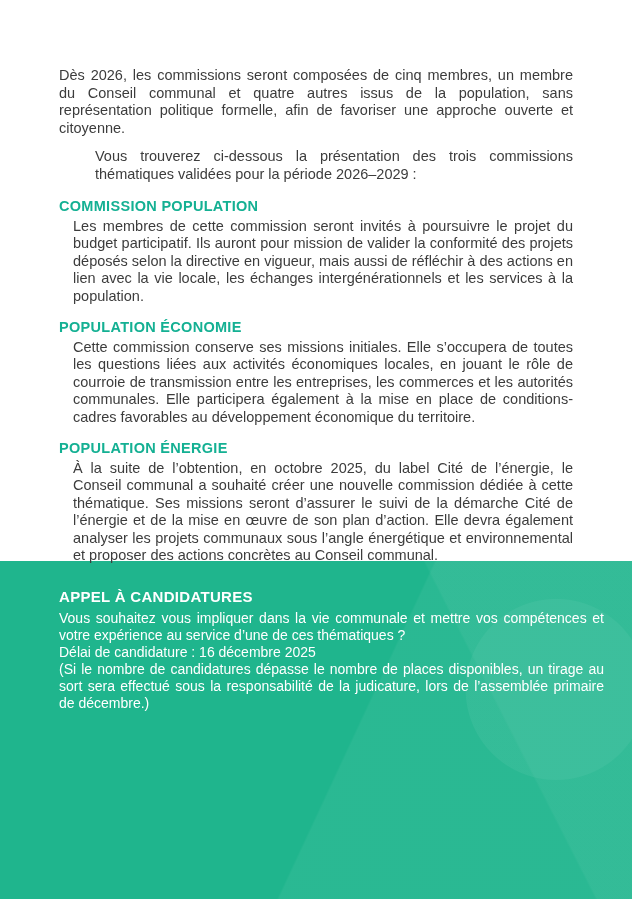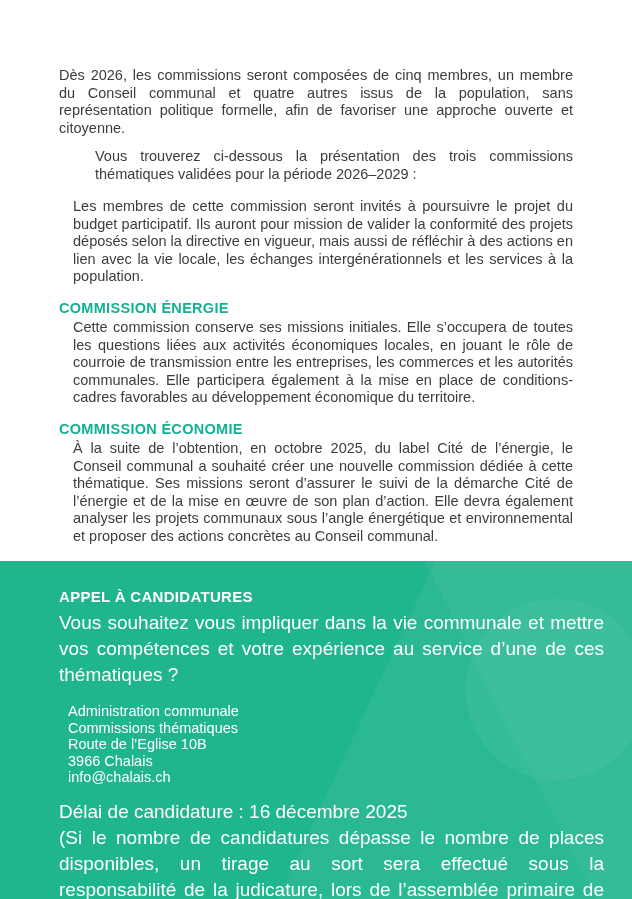"COMMISSION POPULATION" h3.commission-heading { html: none -> <h3>COMMISSION POPULATION</h3> }
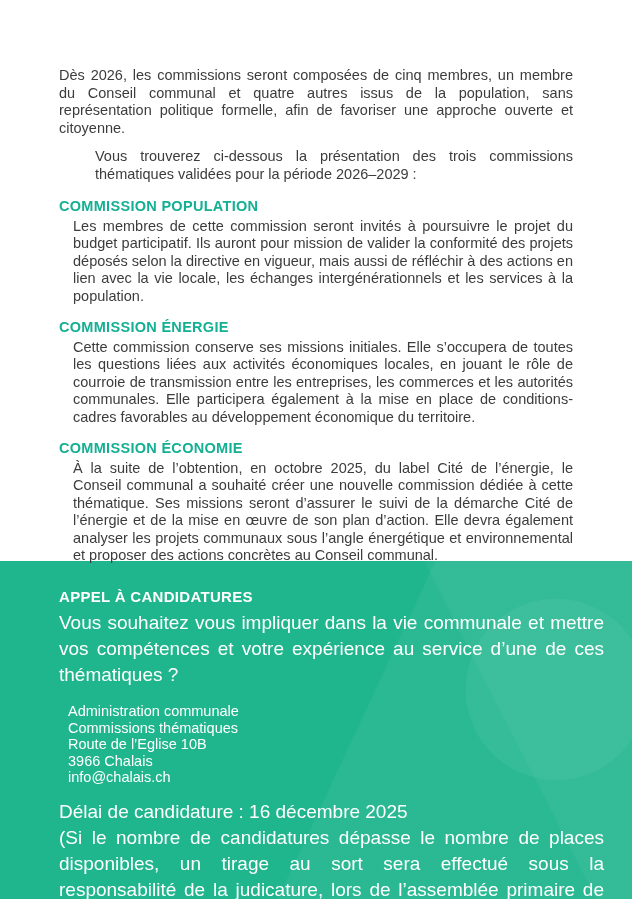"COMMISSION ÉNERGIE" h3.commission-heading { text: COMMISSION ÉNERGIE -> POPULATION ÉCONOMIE }
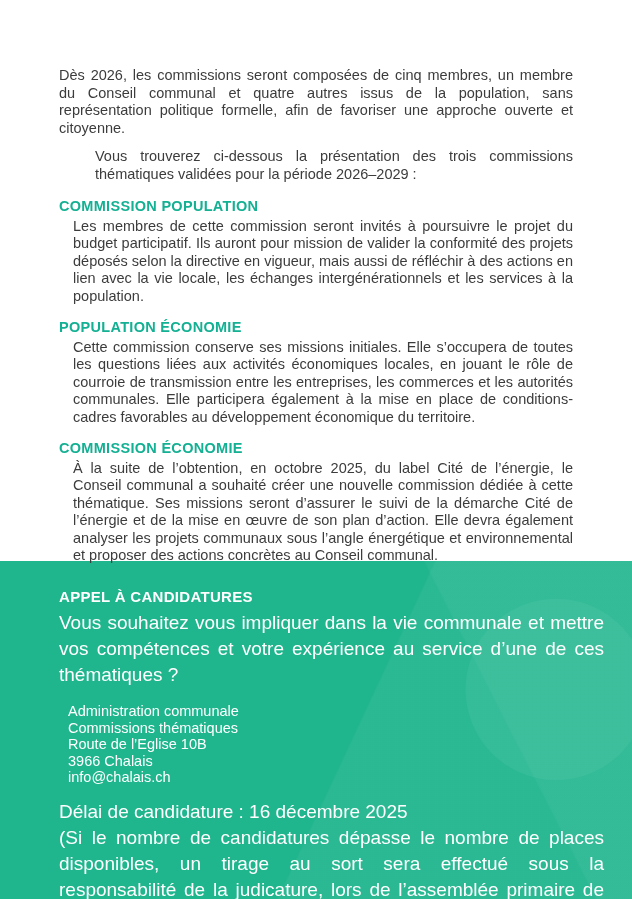"COMMISSION ÉCONOMIE" h3.commission-heading { text: COMMISSION ÉCONOMIE -> POPULATION ÉNERGIE }
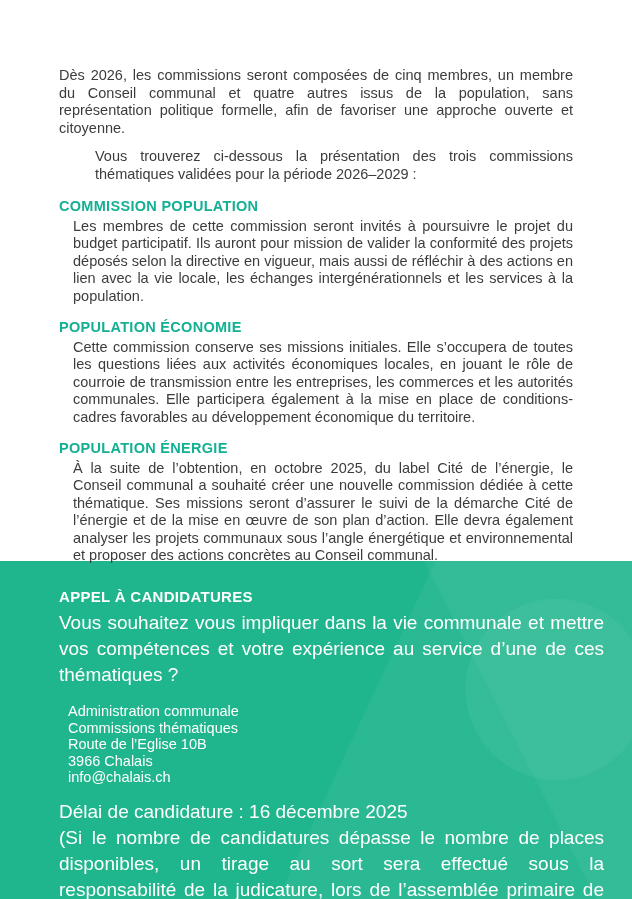"Vous souhaitez vous impliquer dans" .green-para { font-size: 19px -> 14px; line-height: 26px -> 17px }
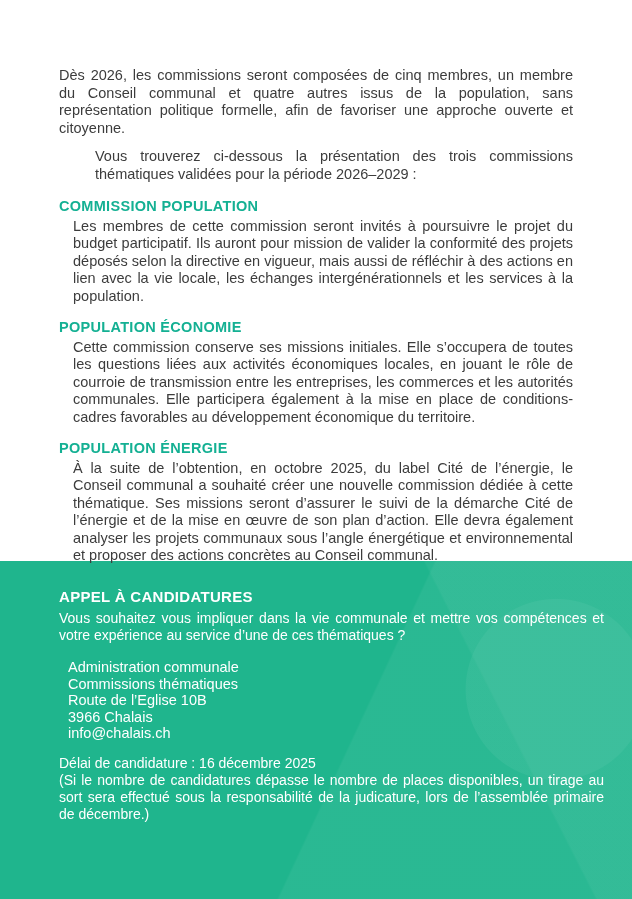"Administration communale" div.address-block { html: <div> <div>Administration communale</div> <div>Commissions thématiques</div> <div>Route de l’Eglise 10B</div> <div>3966 Chalais</div> <div>info@chalais.ch</div> </div> -> none }
